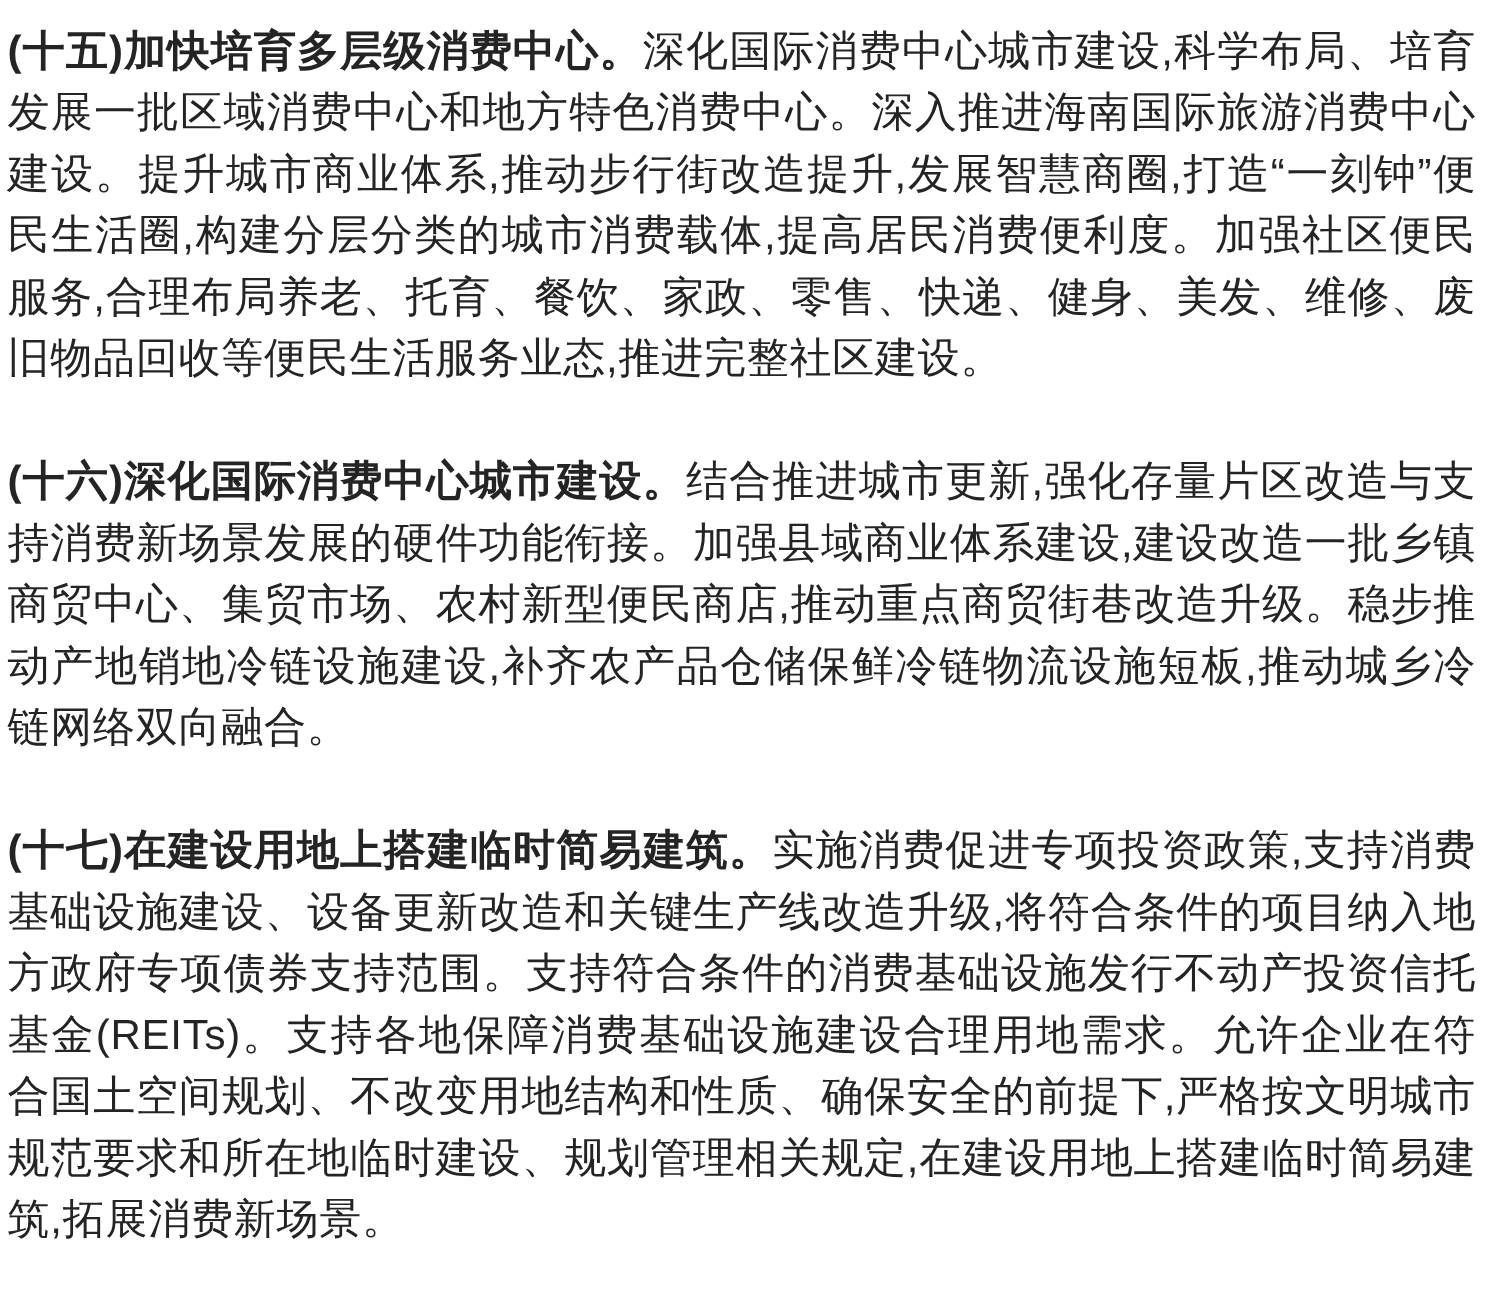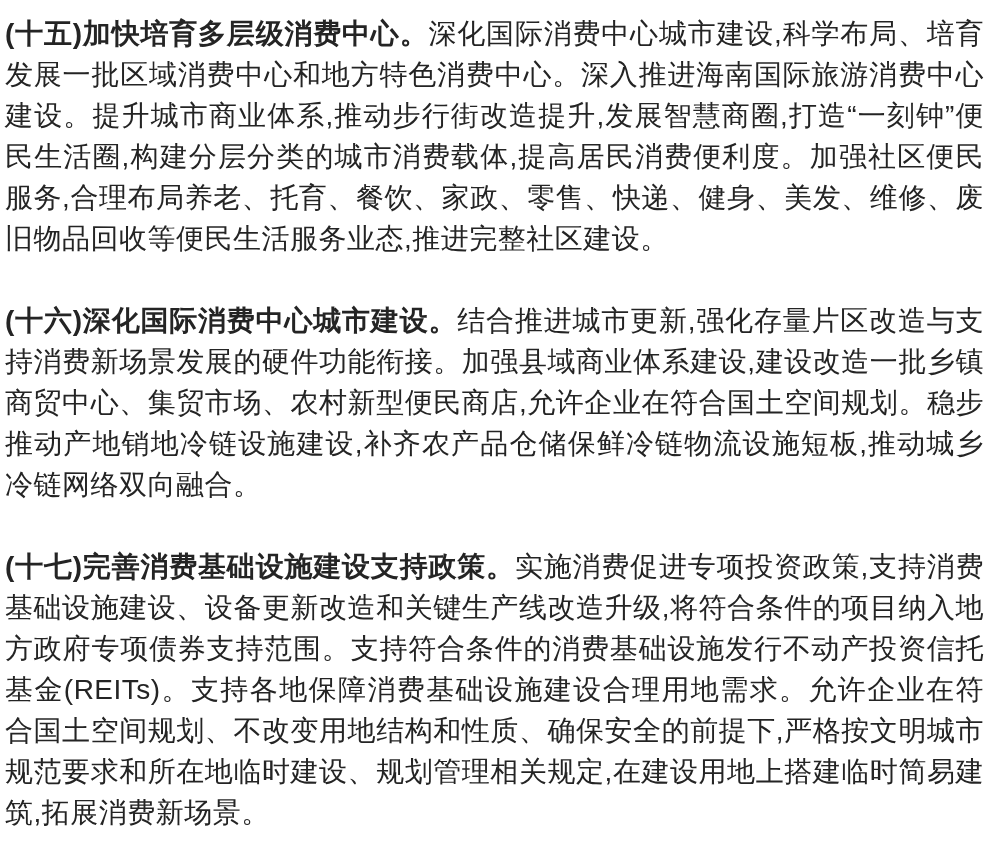"结合推进城市更新,强化存量片区改造与支持消费新场景发展的硬件功能衔接。加强县域商" span.para-body { text: ,允许企业在符合国土空间规划 -> ,推动重点商贸街巷改造升级 }
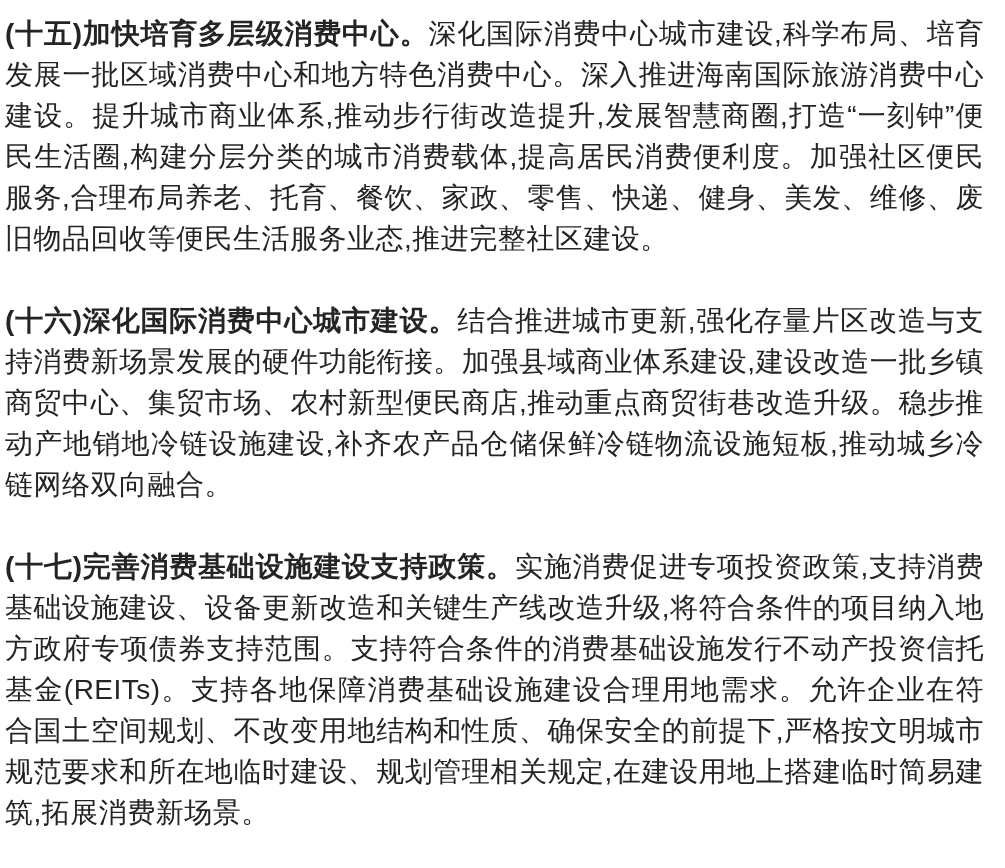"(十七)完善消费基础设施建设支持政策。" span.para-heading { text: 完善消费基础设施建设支持政策 -> 在建设用地上搭建临时简易建筑 }
